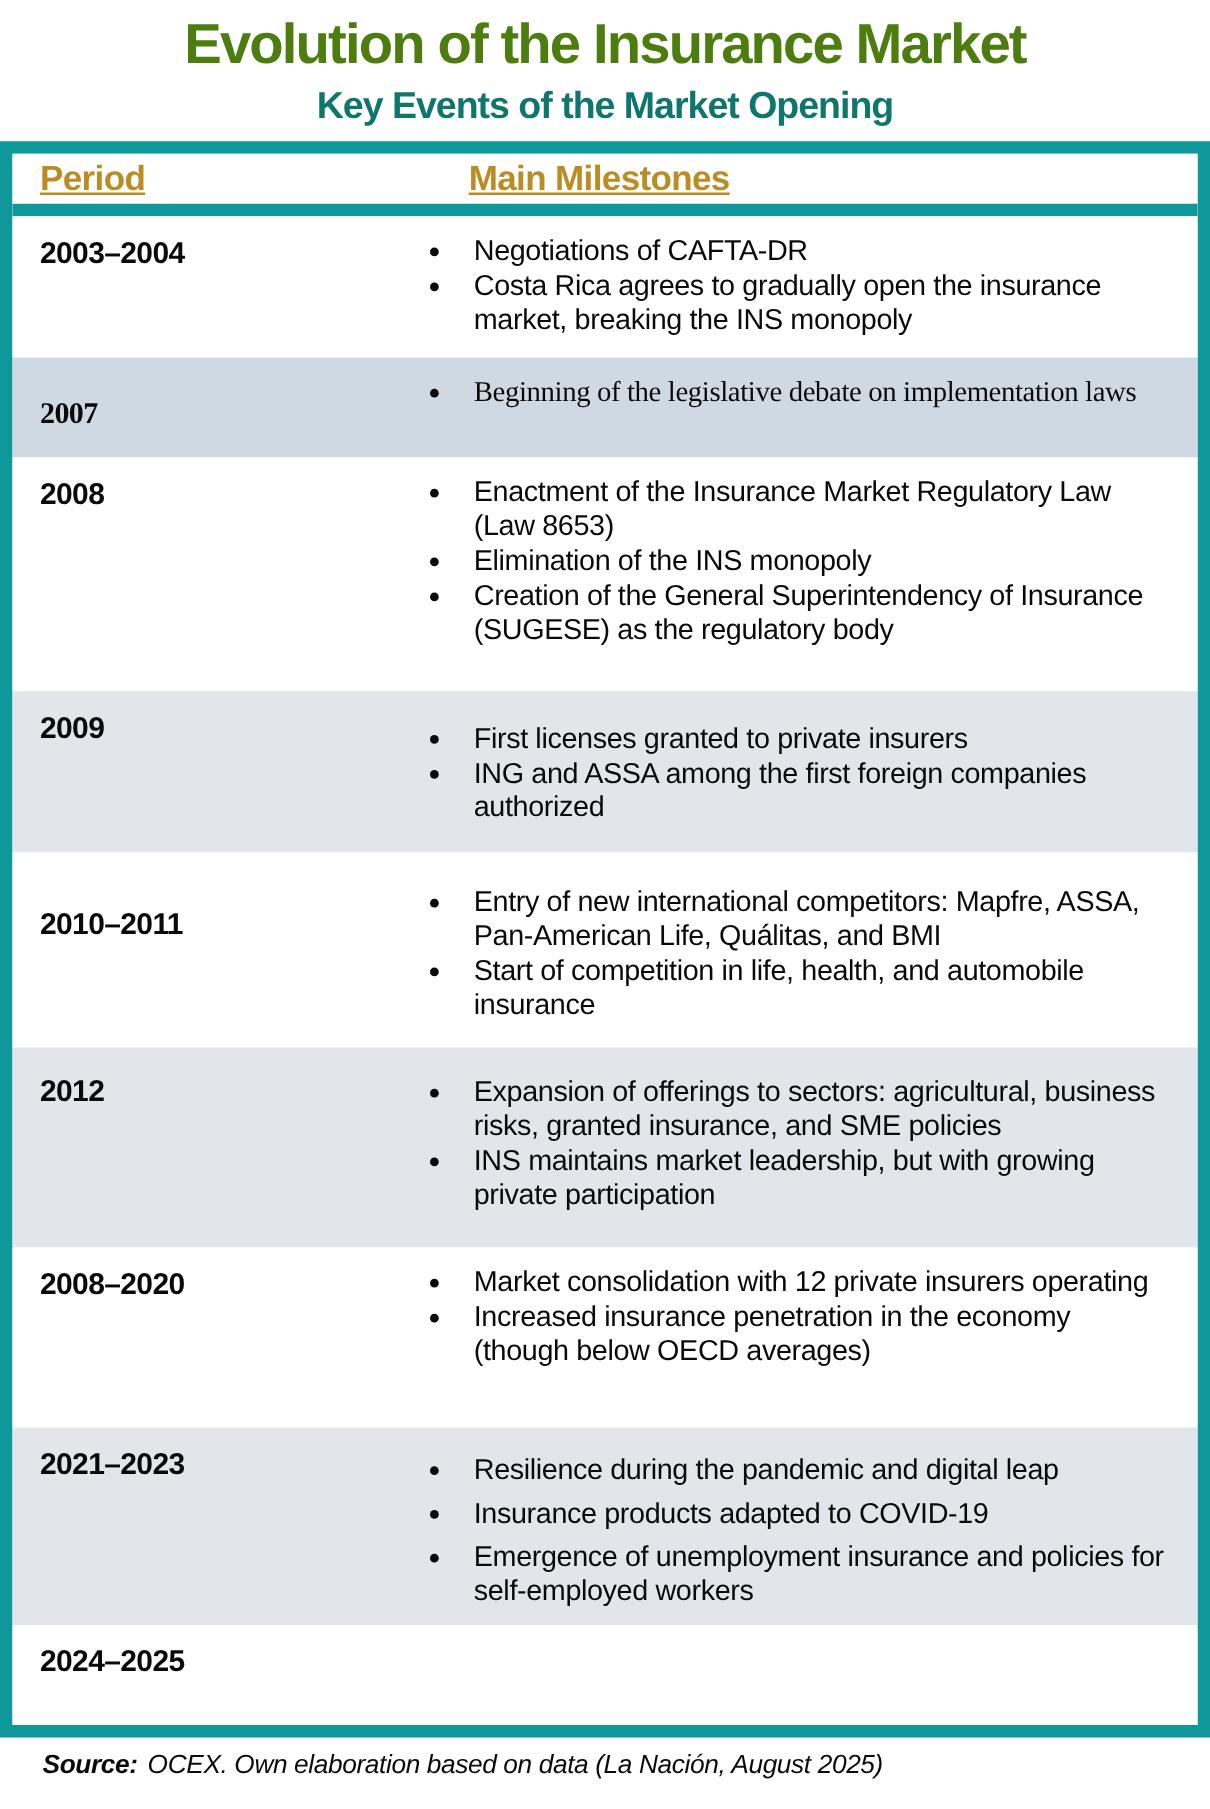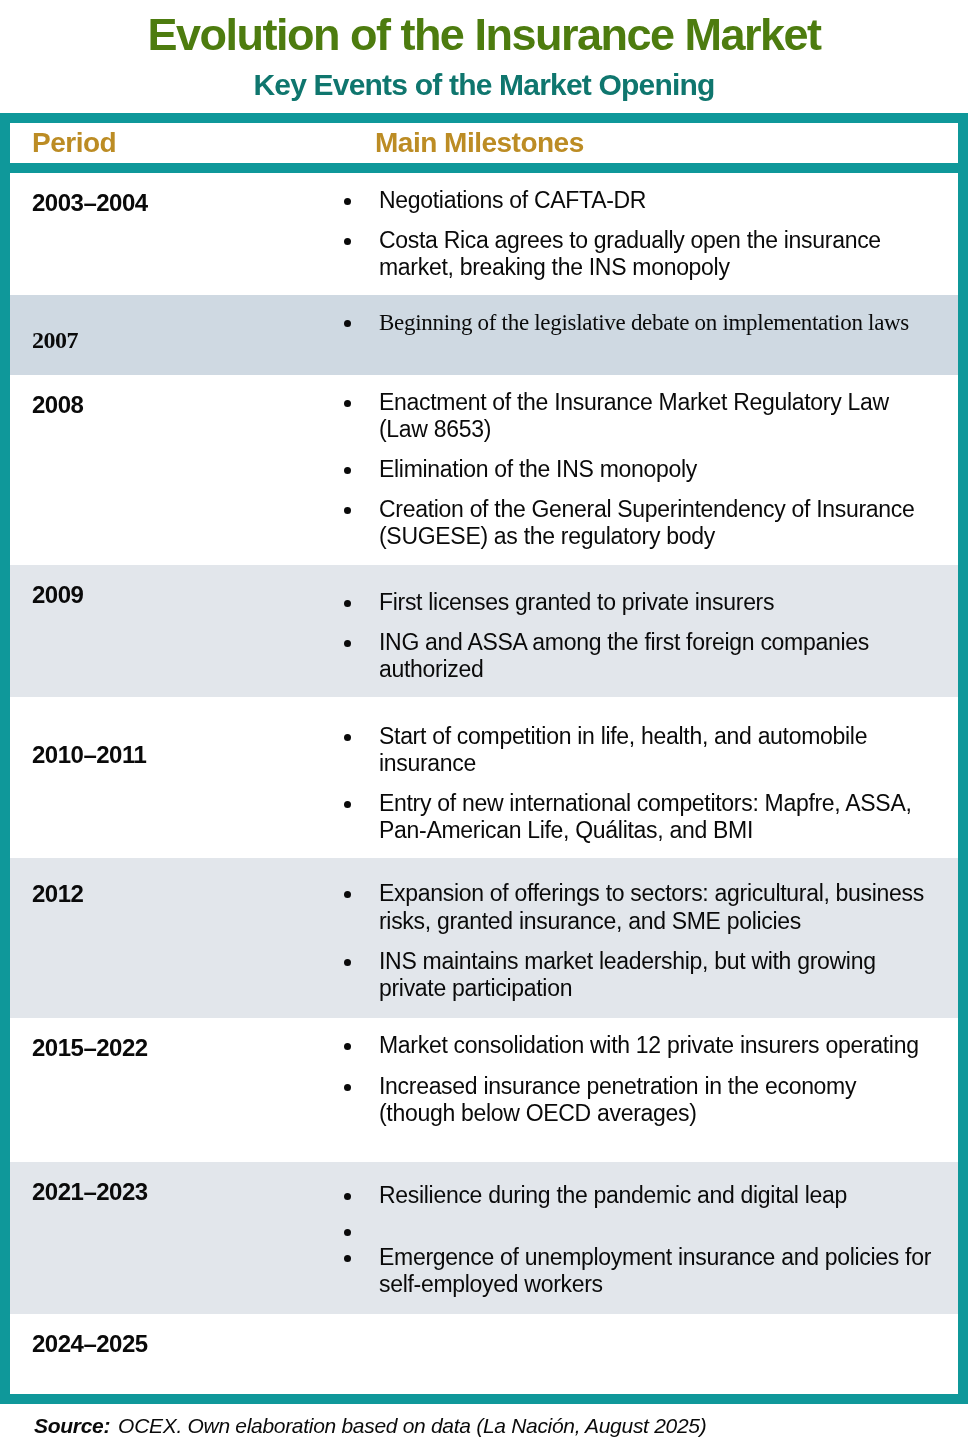"Period" .th-period, .th-milestones { text-decoration: none -> underline }
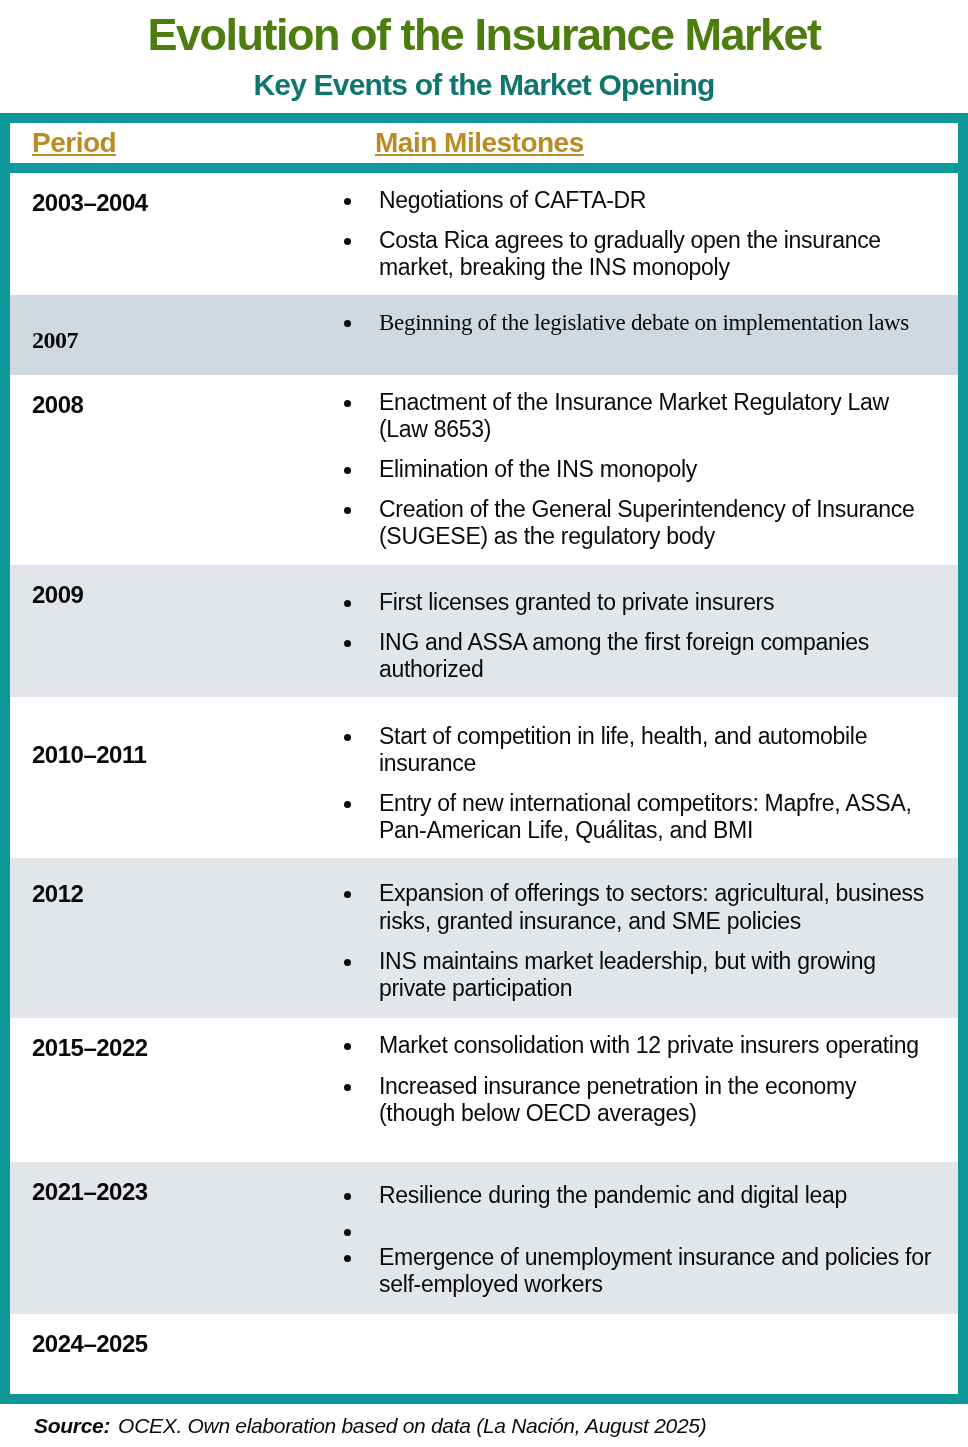"Negotiations of CAFTA-DR" .milestone-cell { gap: 13px -> 1px }
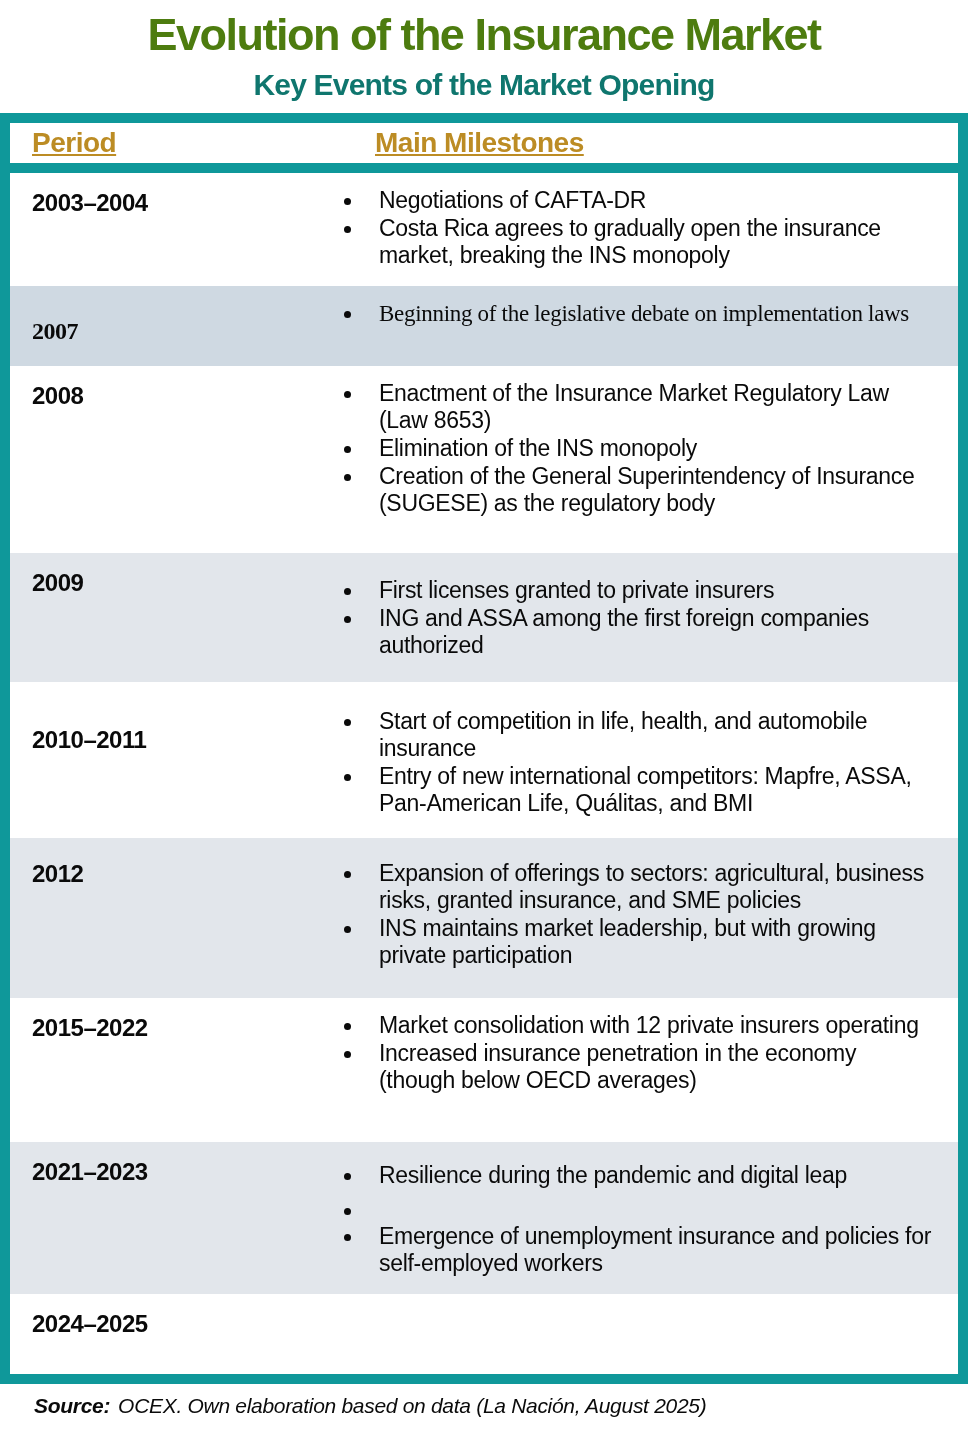"Start of competition in life," div.bullet-item { order: before "Entry of new international competitors:" -> after "Entry of new international competitors:" }
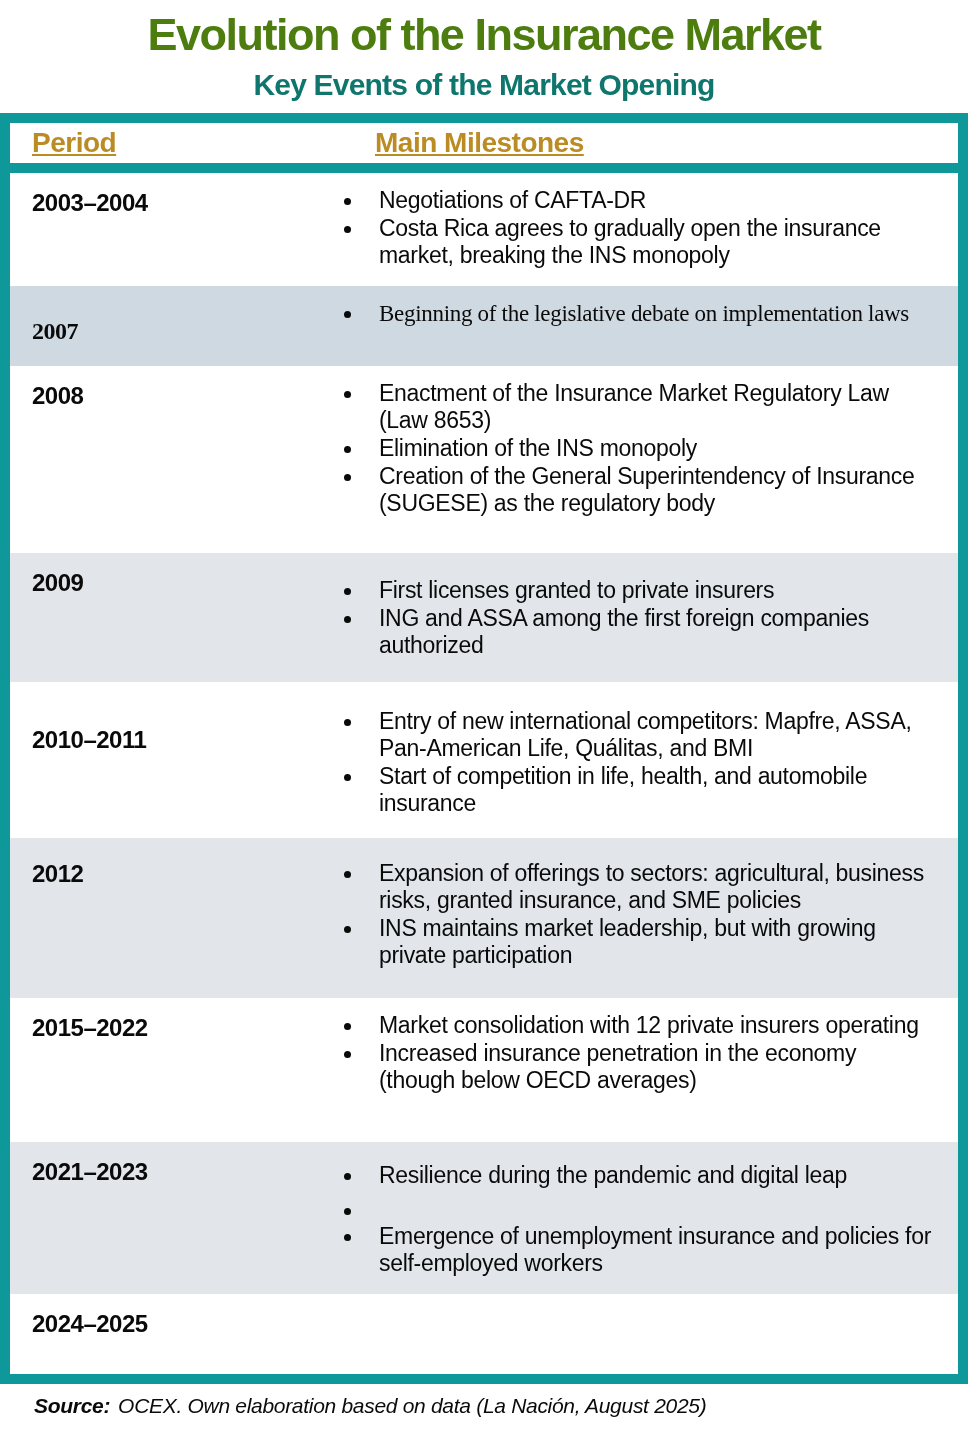"2015–2022" div.period-cell { text: 2015–2022 -> 2008–2020 }
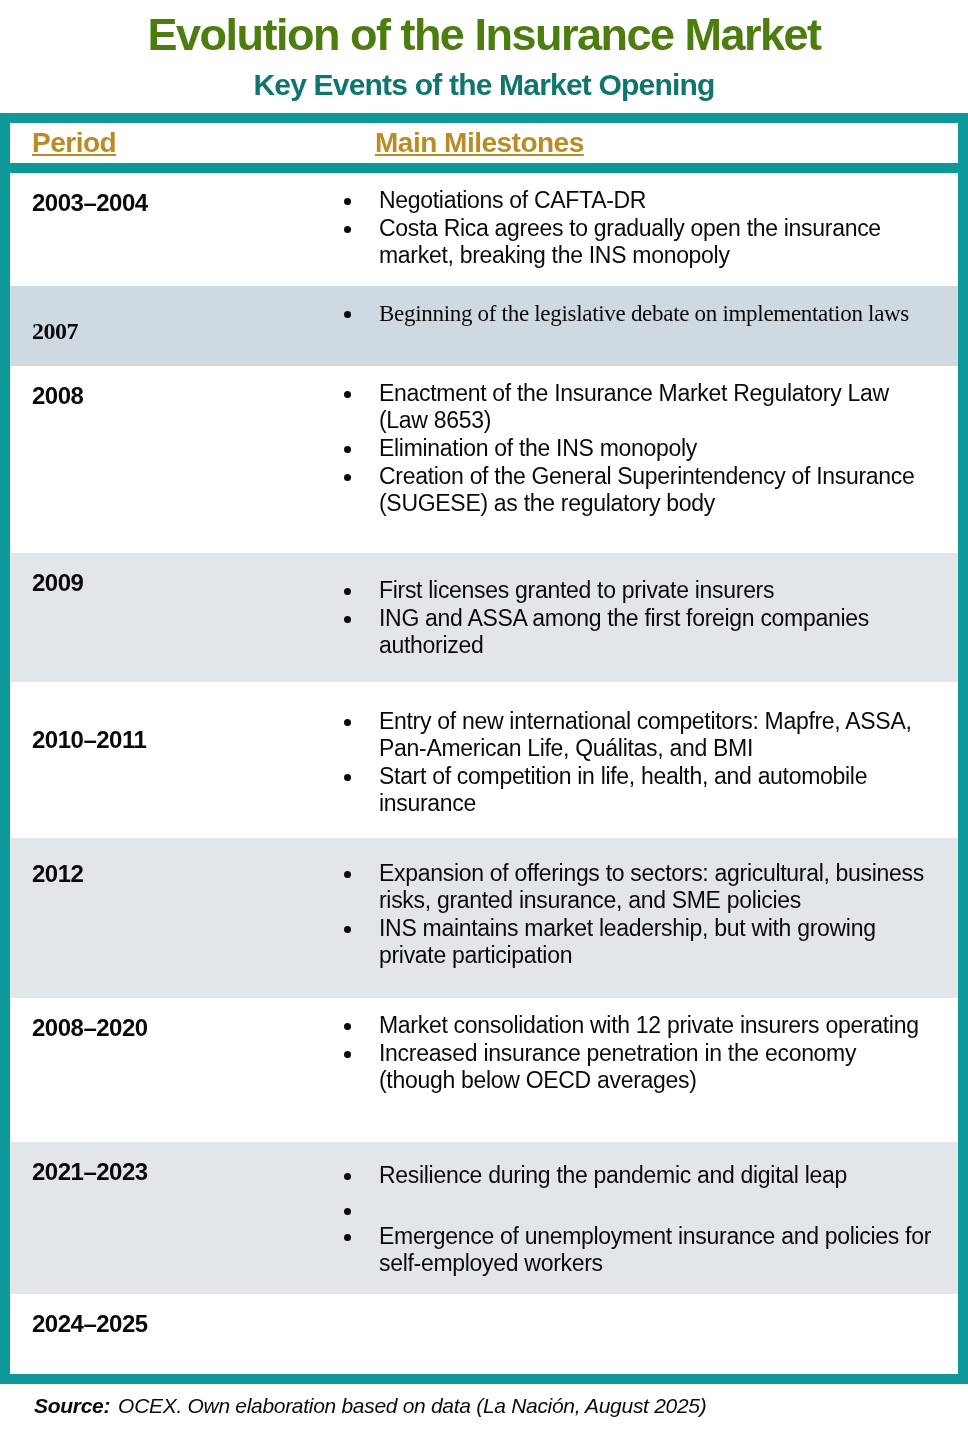"Insurance products adapted to COVID-19" span.bullet-text { html: none -> <span>Insurance products adapted to COVID-19</span> }
